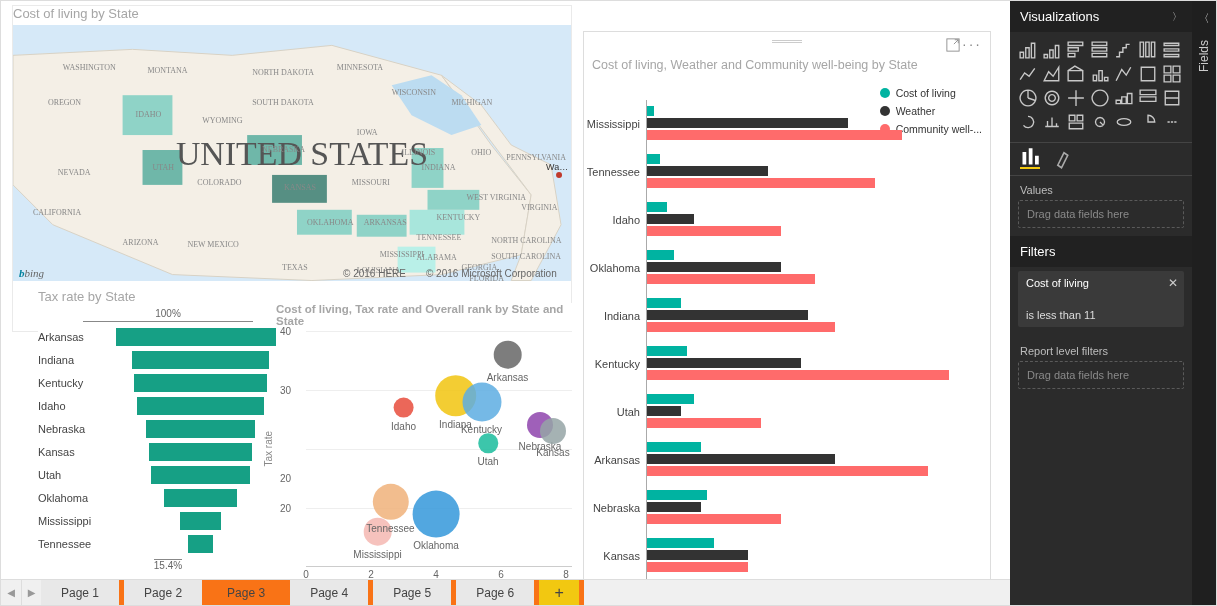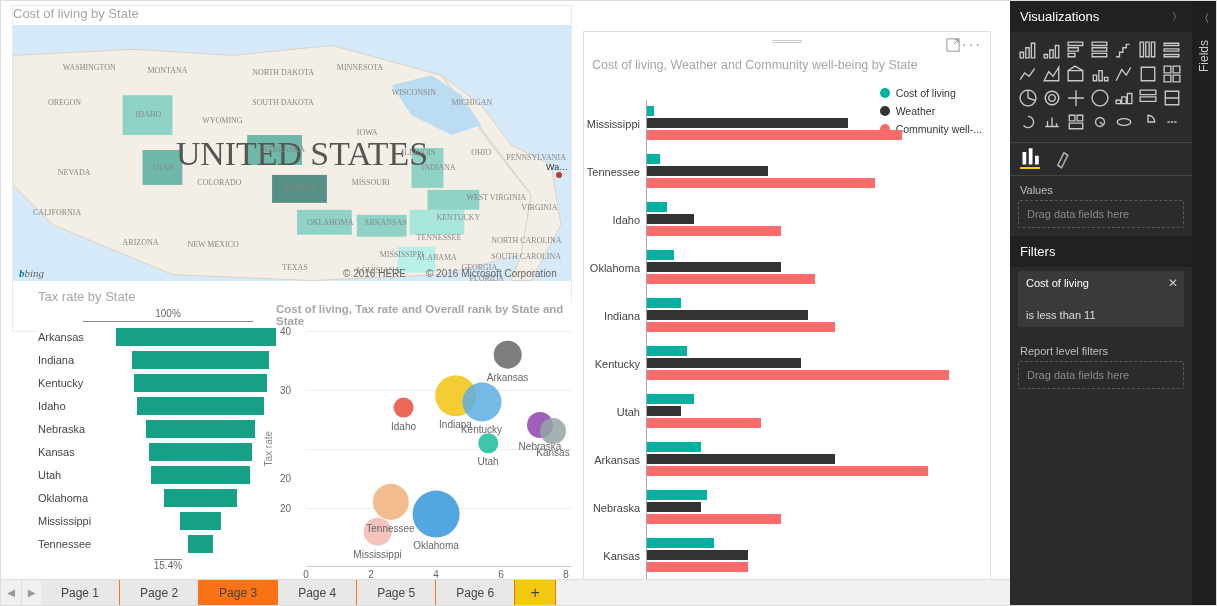"Page 1" .tab { border-right: 1px solid #f97316 -> 5px solid #f97316 }
